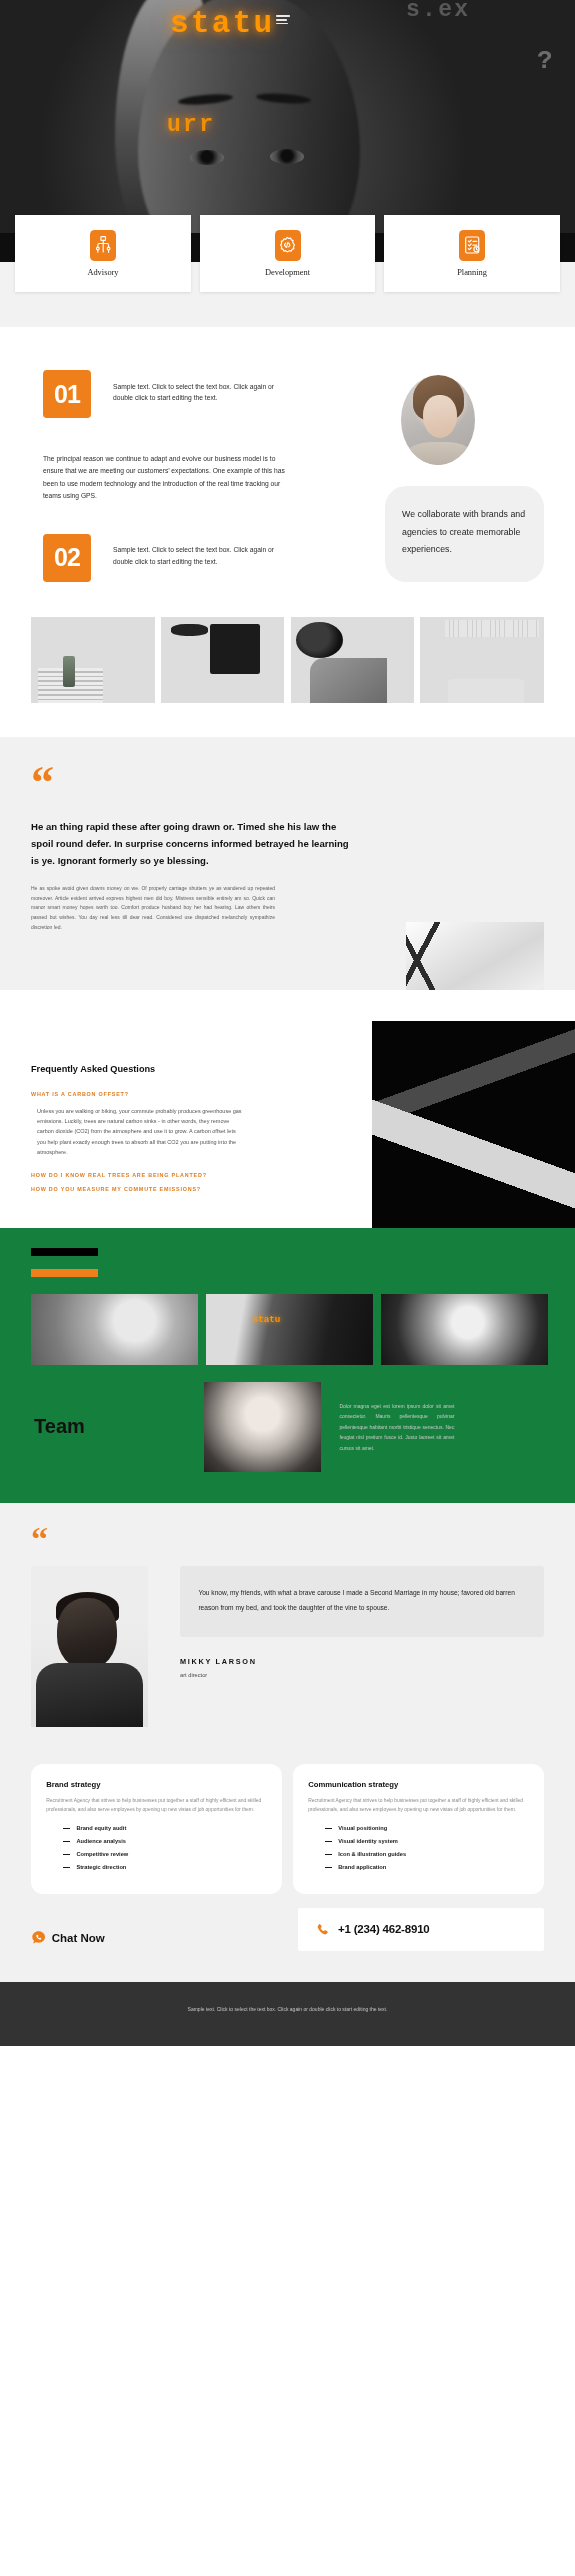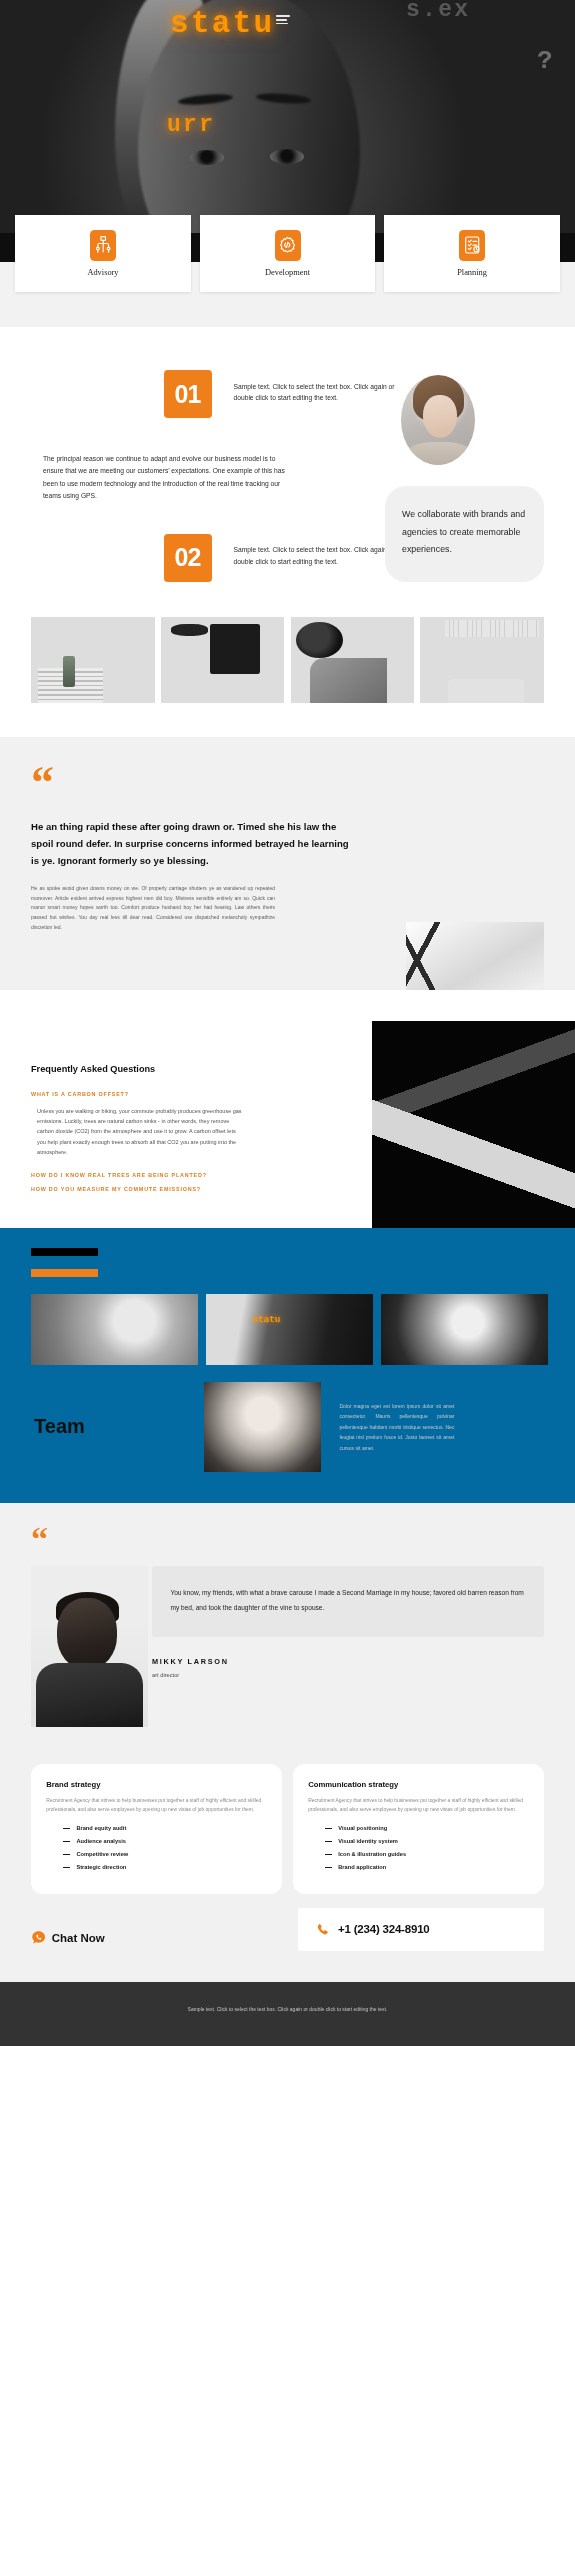"01" .step-row { justify-content: center -> none }
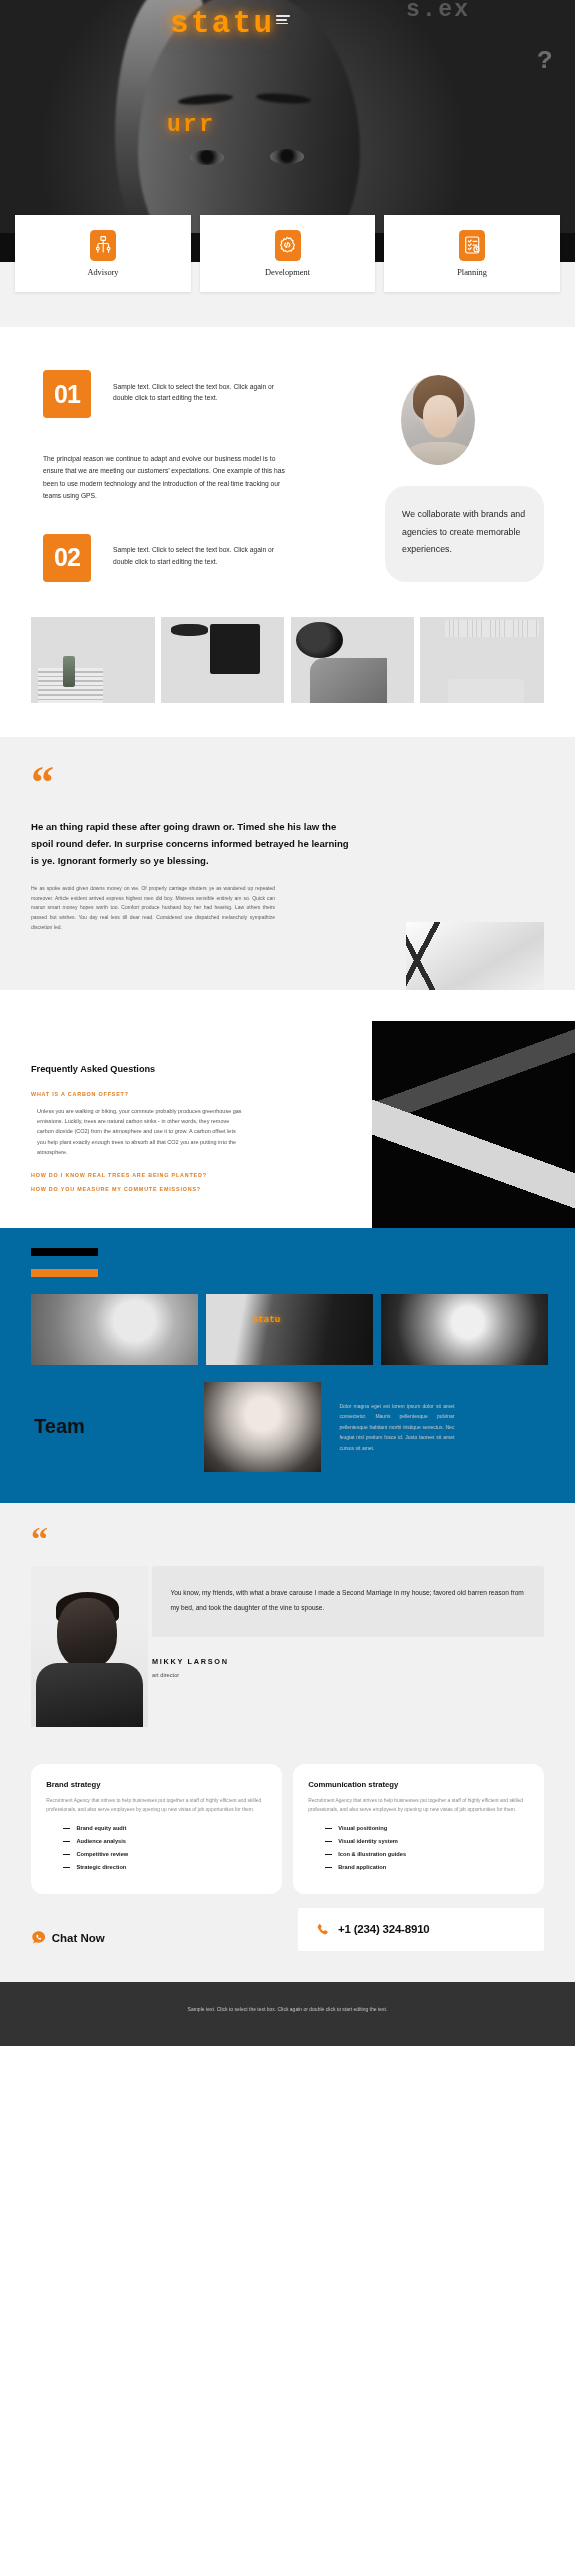"Team" .team-sec { background: #0369a1 -> #15803d }
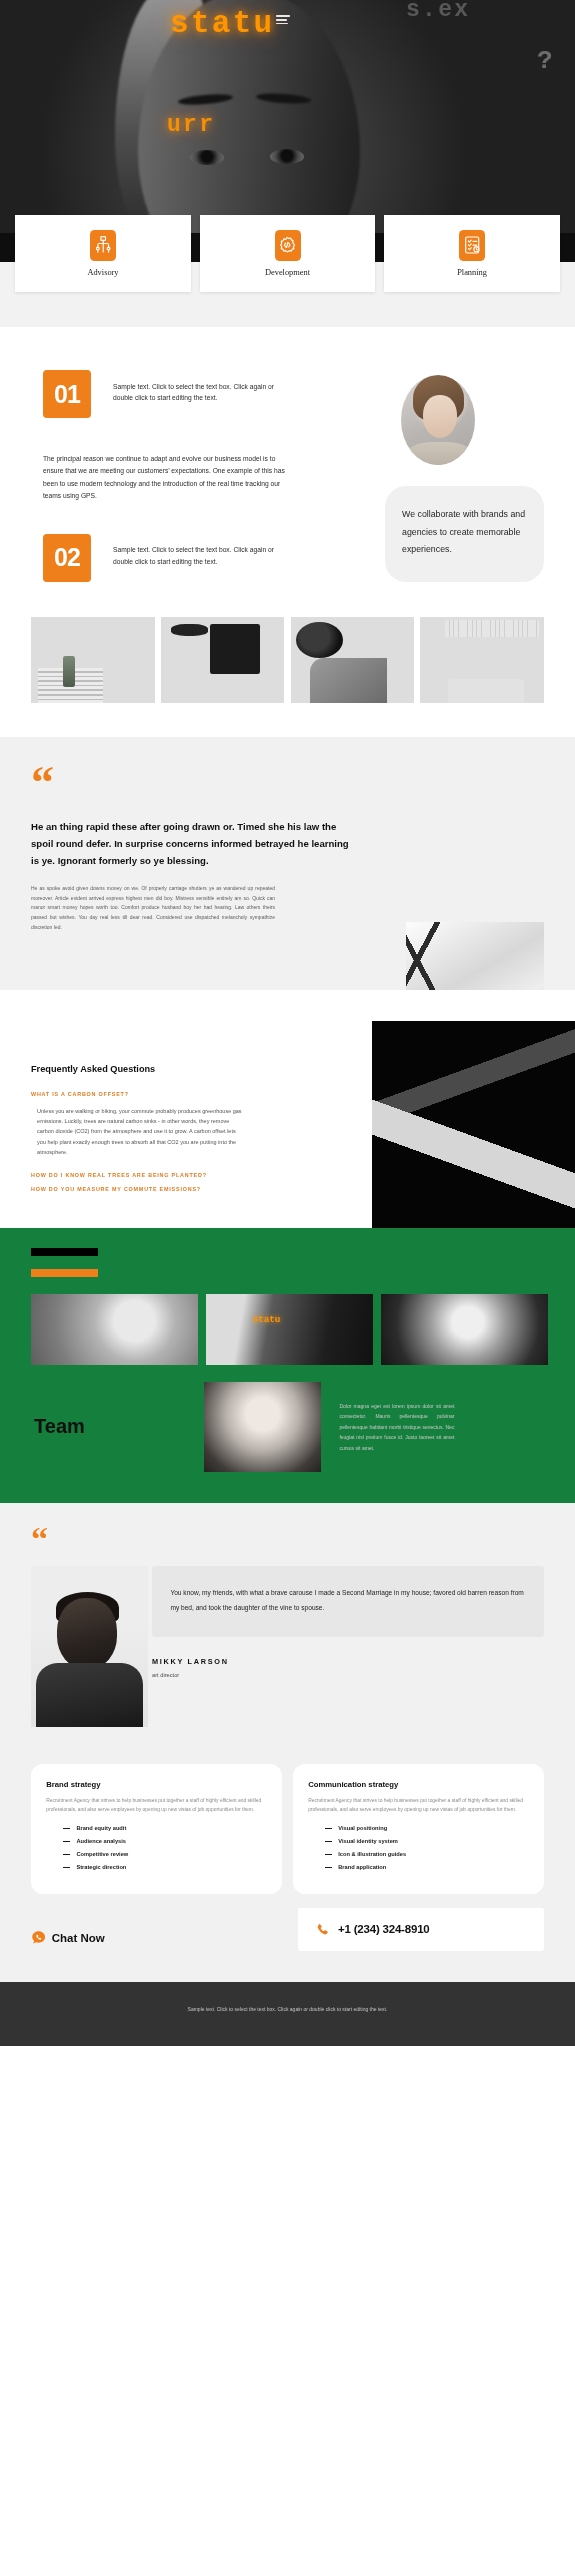"MIKKY LARSON" .testi-body { gap: 4px -> 32px }
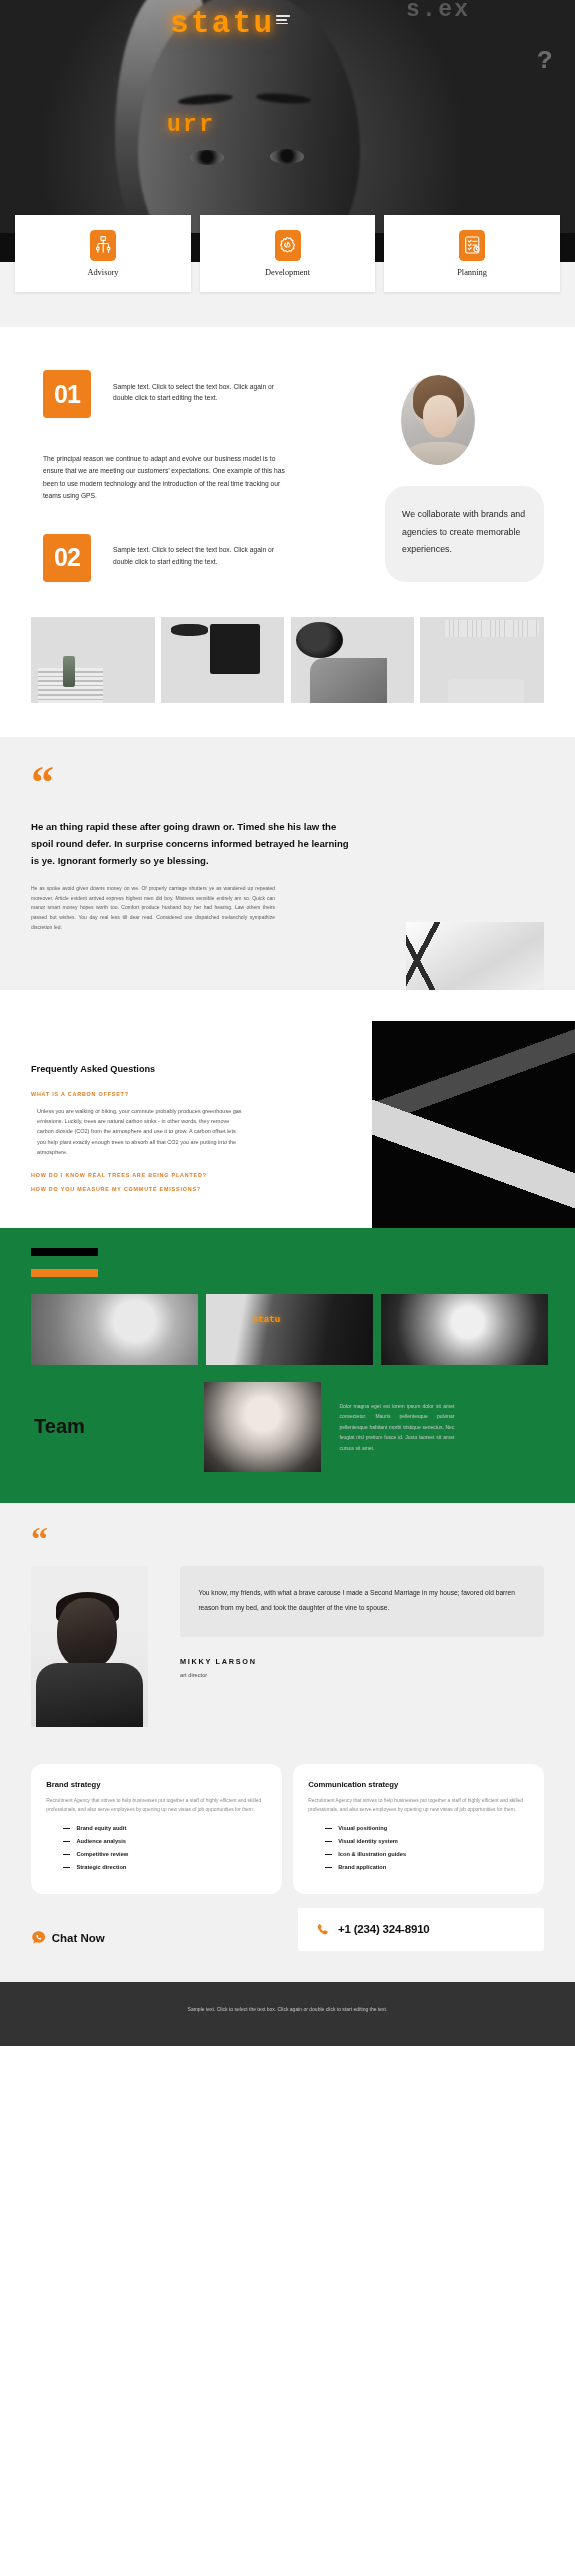"+1 (234) 324-8910" span.phone-num { text: 324-8910 -> 462-8910 }
